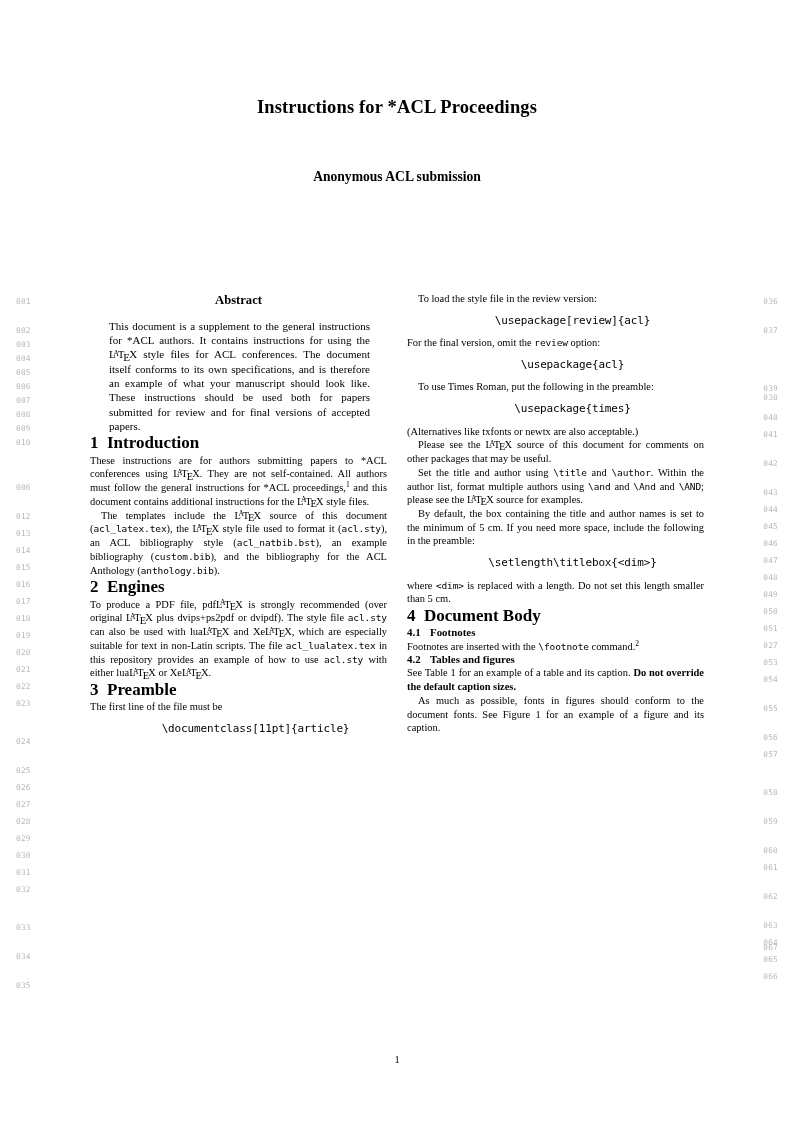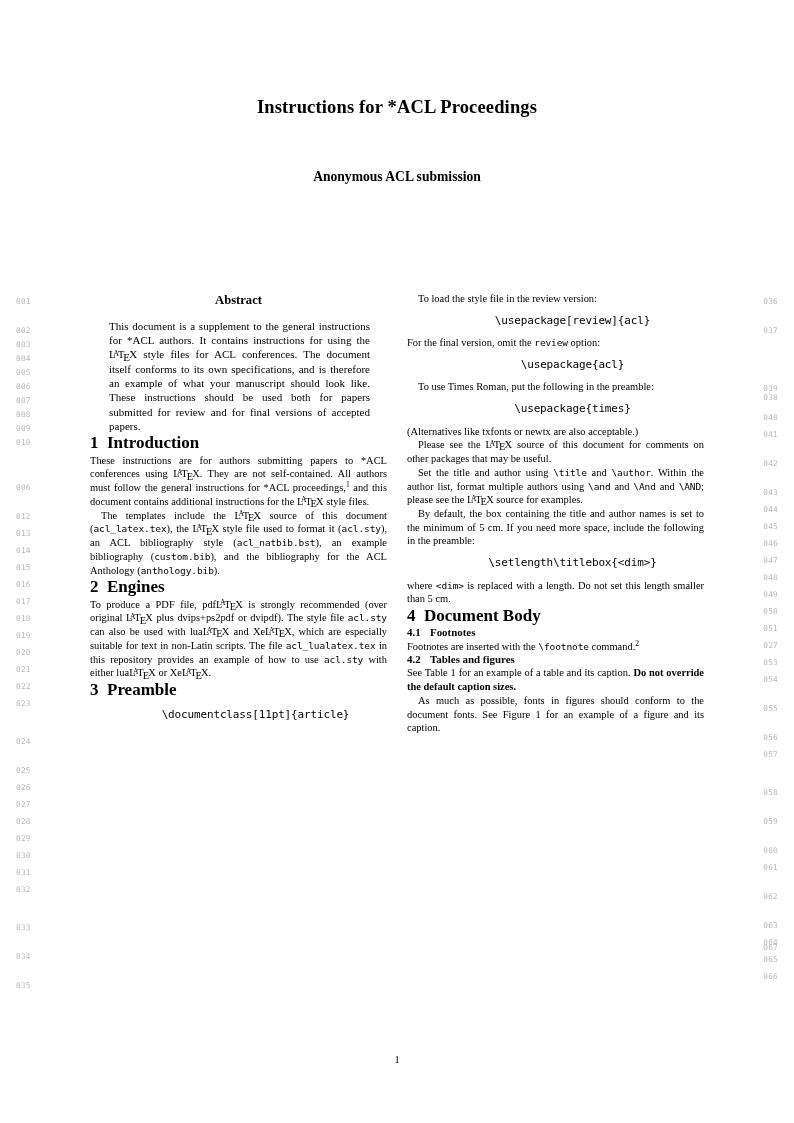"The first line of the" p.body { html: none -> <p>The first line of the file must be</p> }
